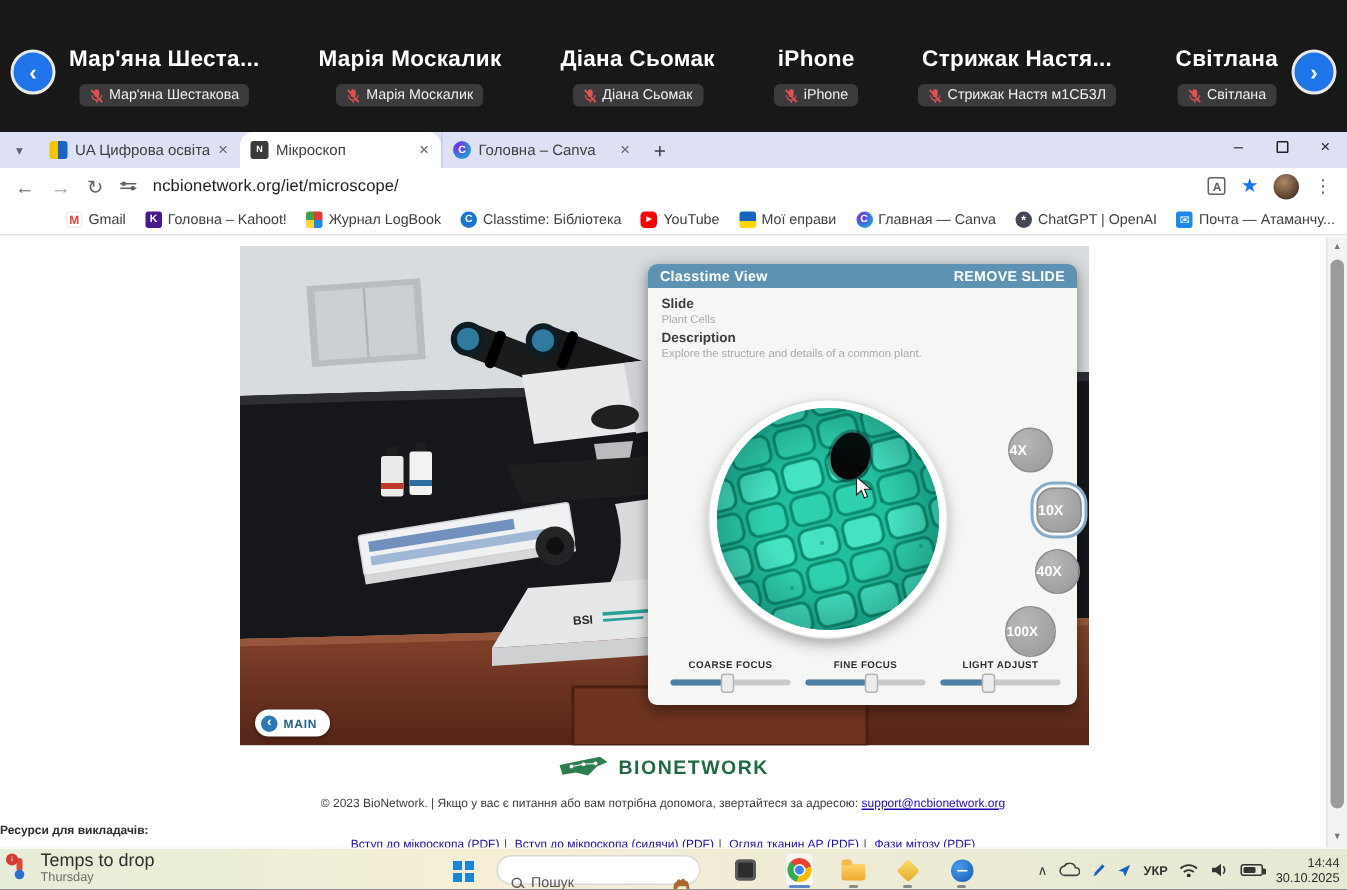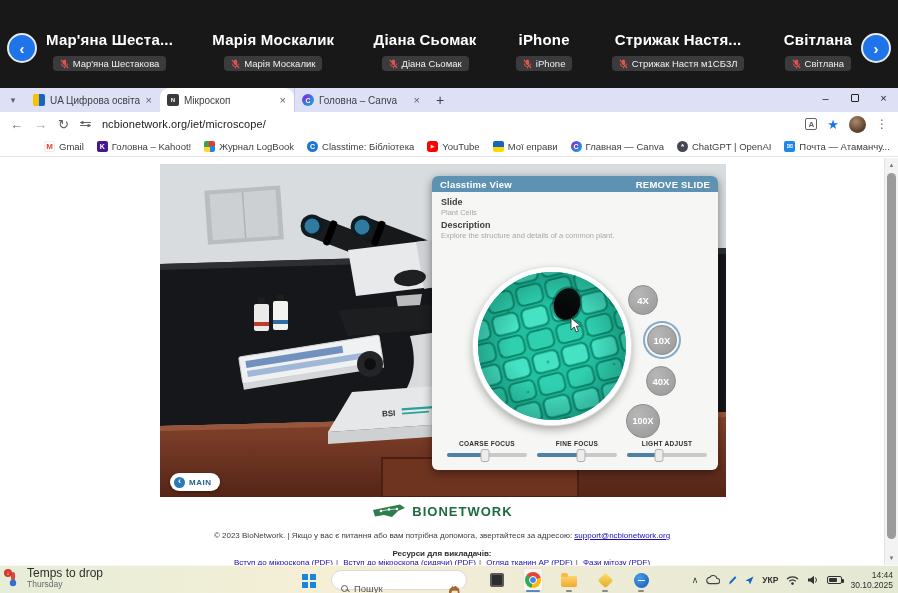"4X" .mag { justify-content: center -> none; margin-left: none -> 44px }
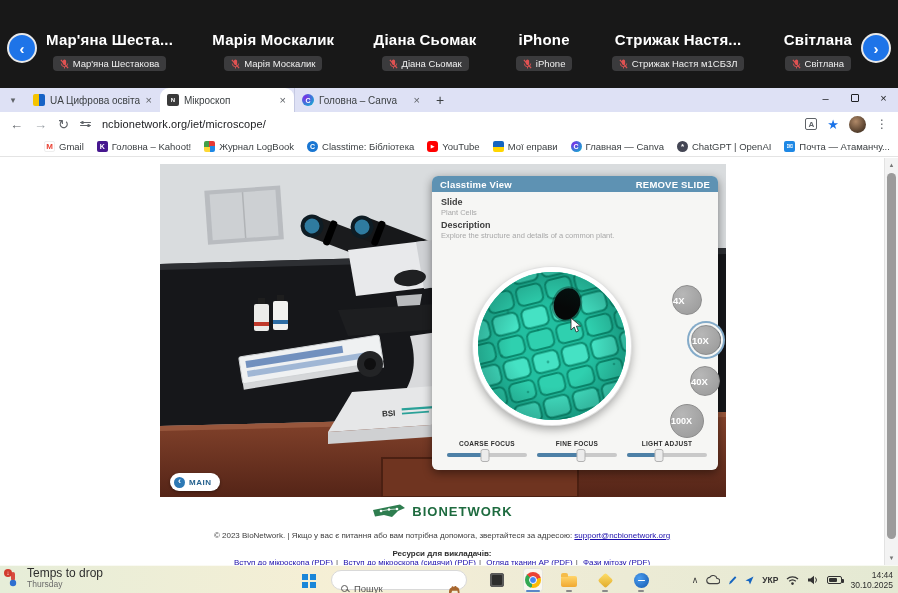"10X" .mag.selected { border-radius: none -> 11px }
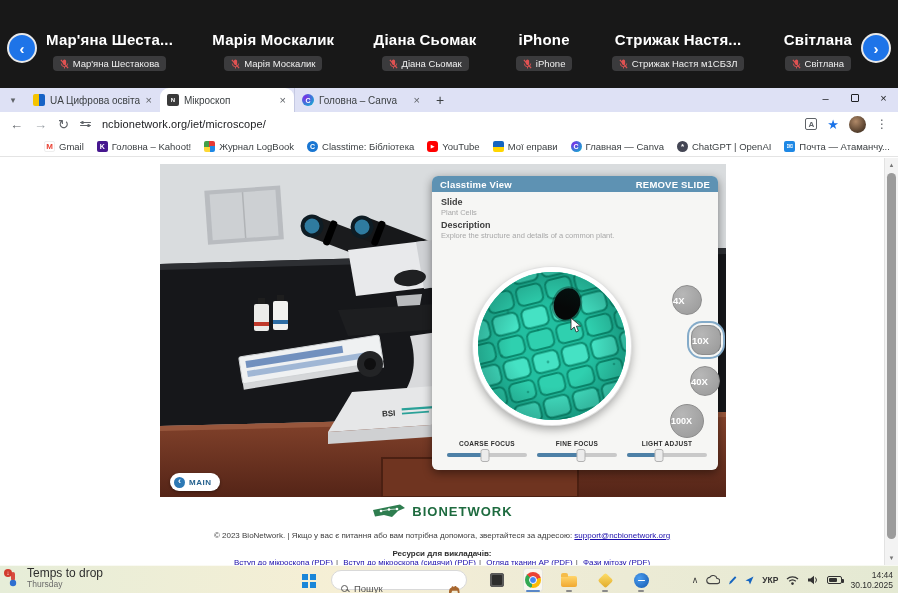"Ресурси для викладачів:" .f-restitle { text-align: center -> none }
